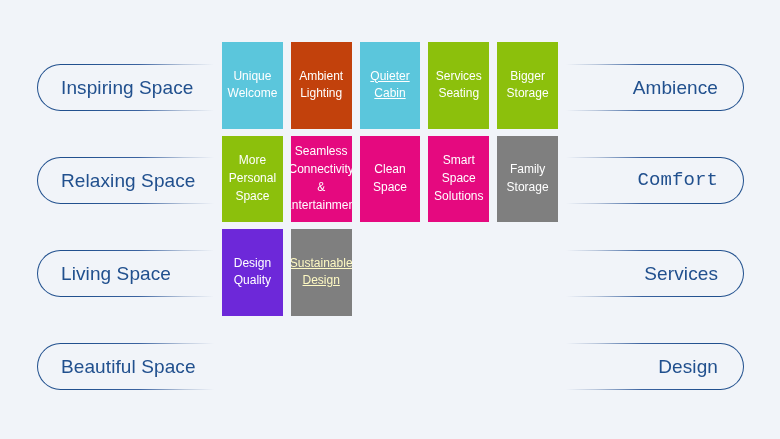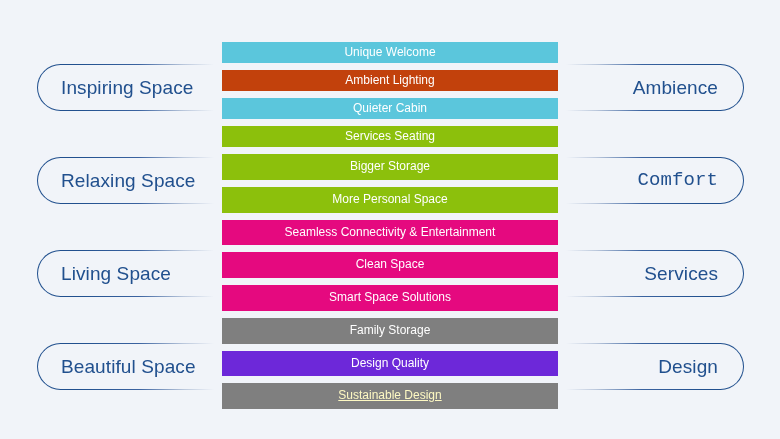"Unique Welcome" #grid { grid-template-columns: repeat(1, 1fr) -> repeat(5, 1fr) }
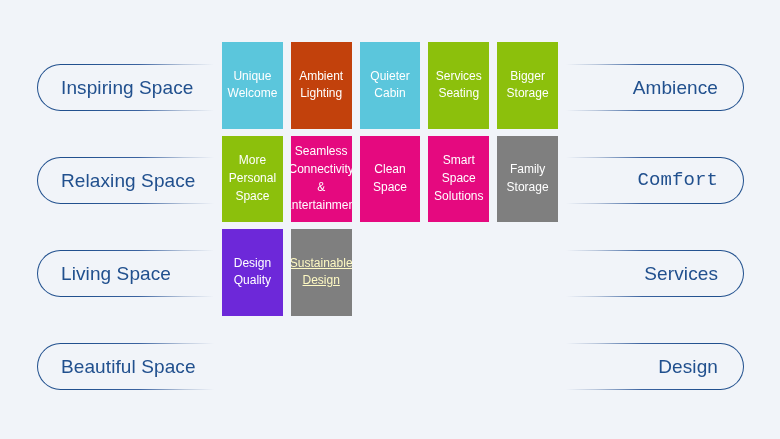"Quieter Cabin" div.tile { text-decoration: none -> underline }
